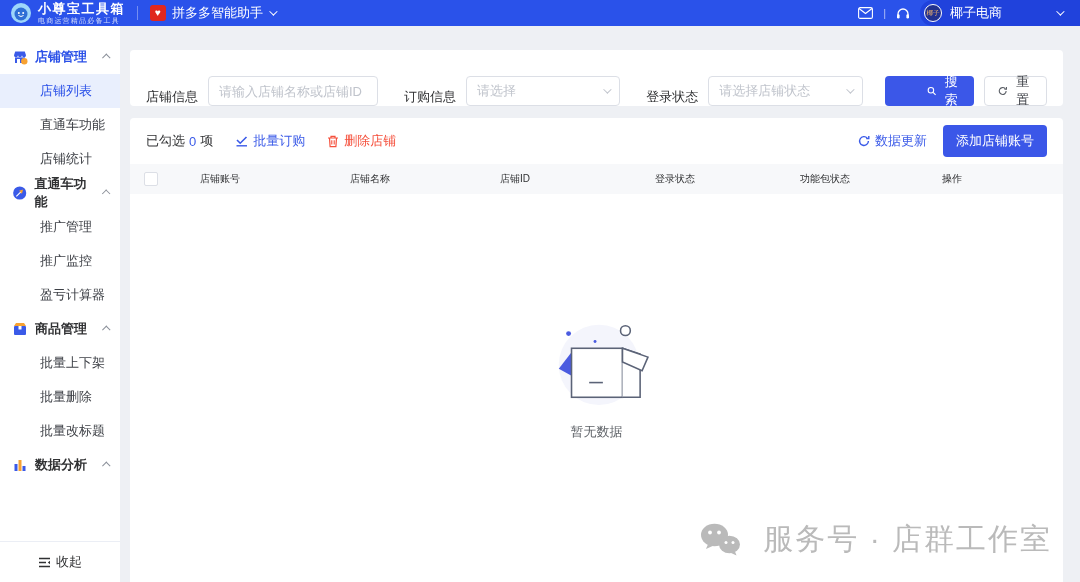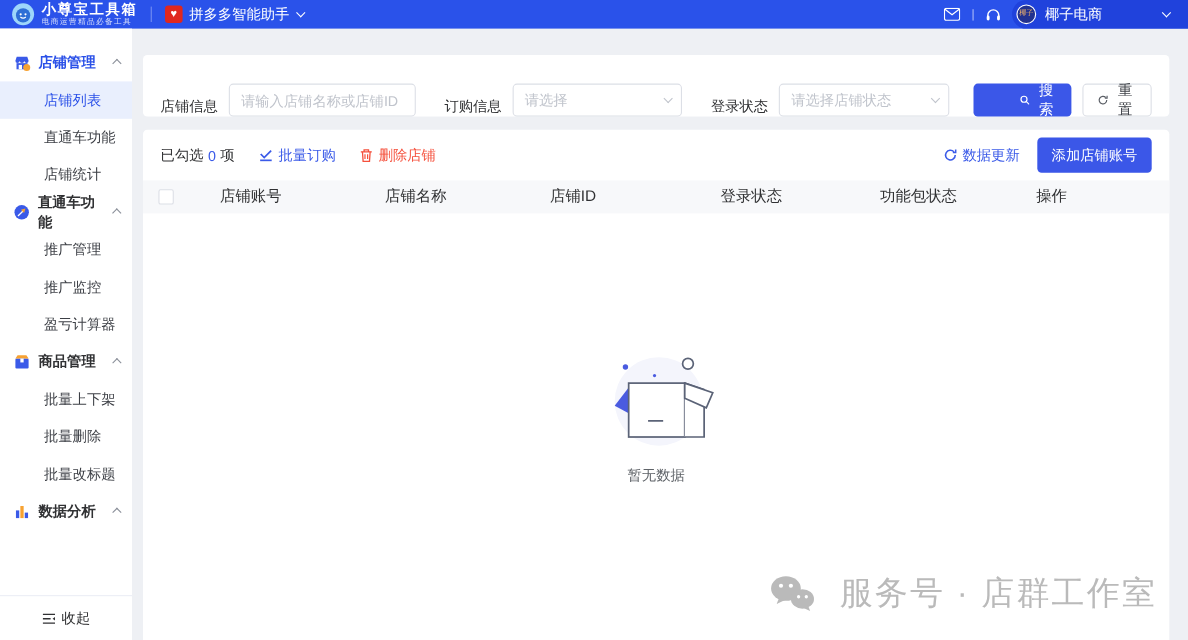"店铺账号" .thead { font-size: 14px -> 10px }
